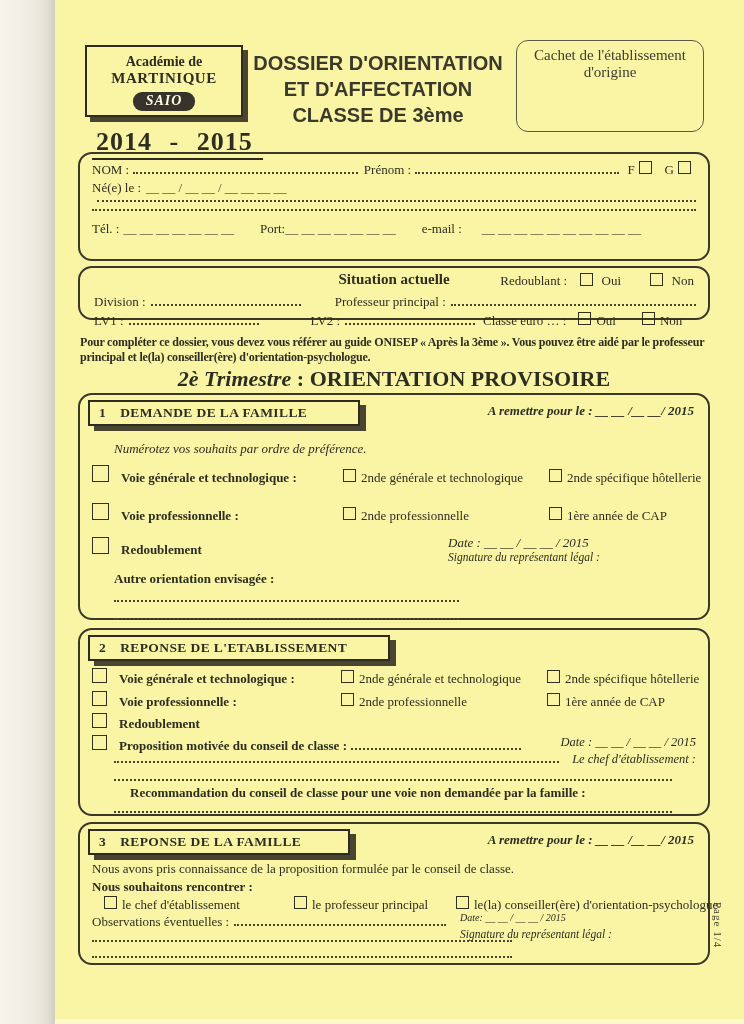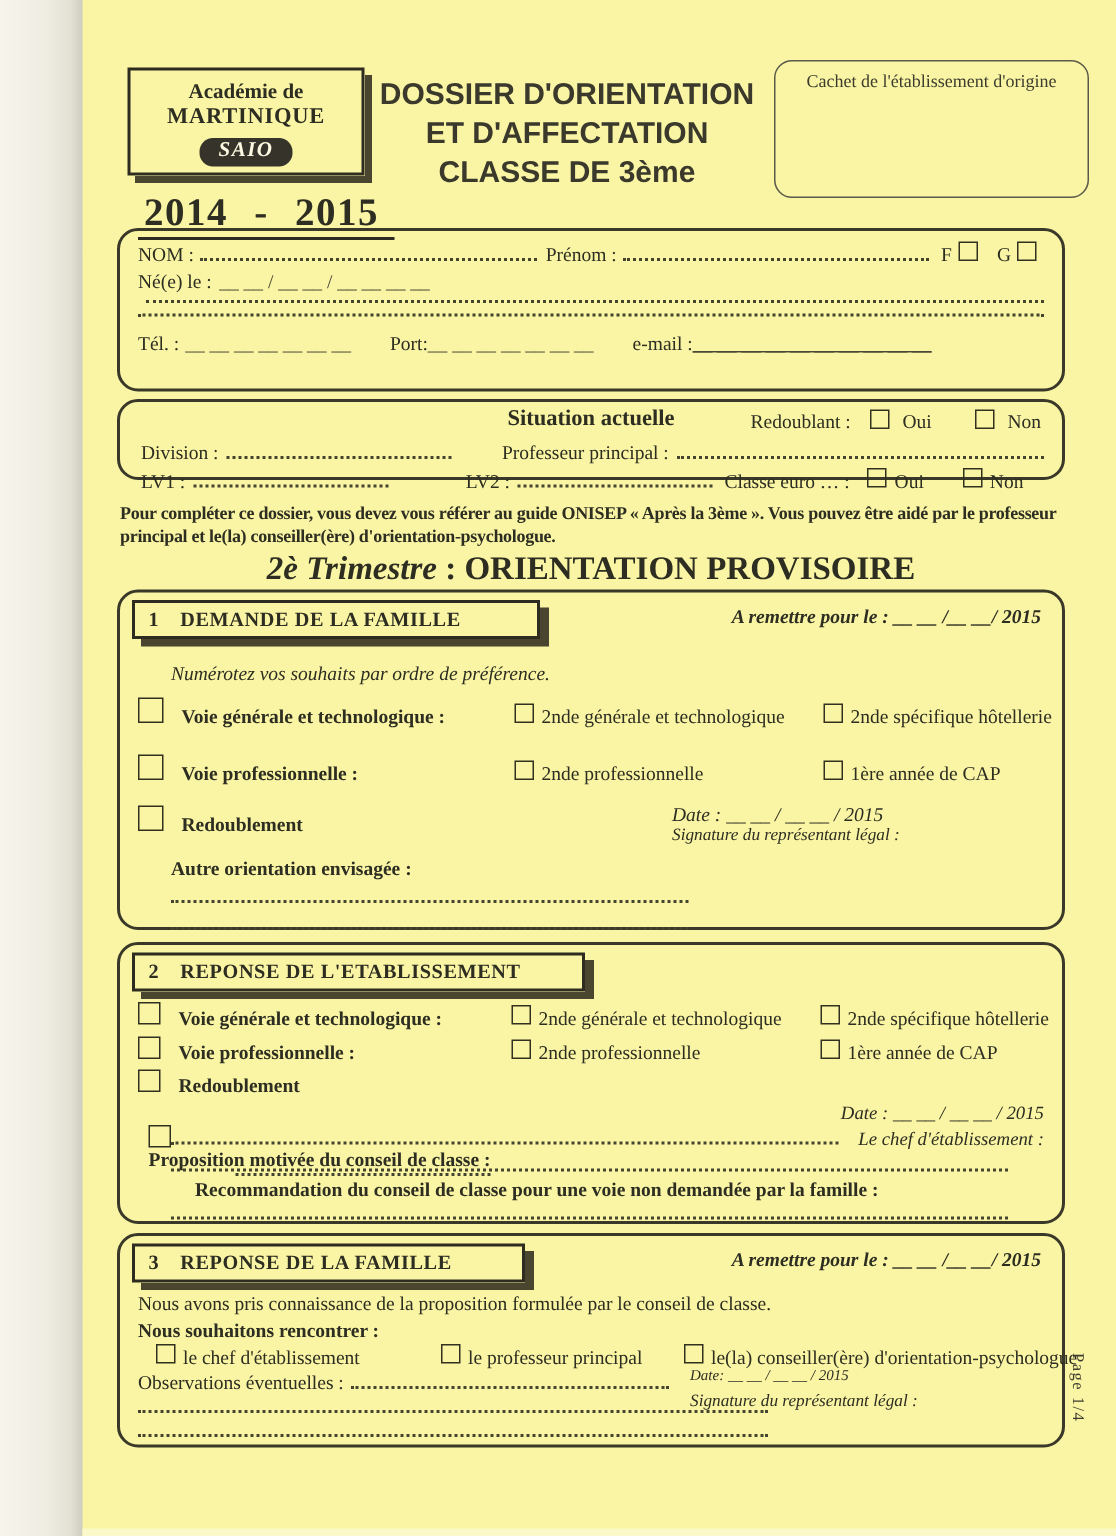"Cachet de l'établissement d'origine" .stamp-box { font-size: 12px -> 15px; width: 210px -> 188px }
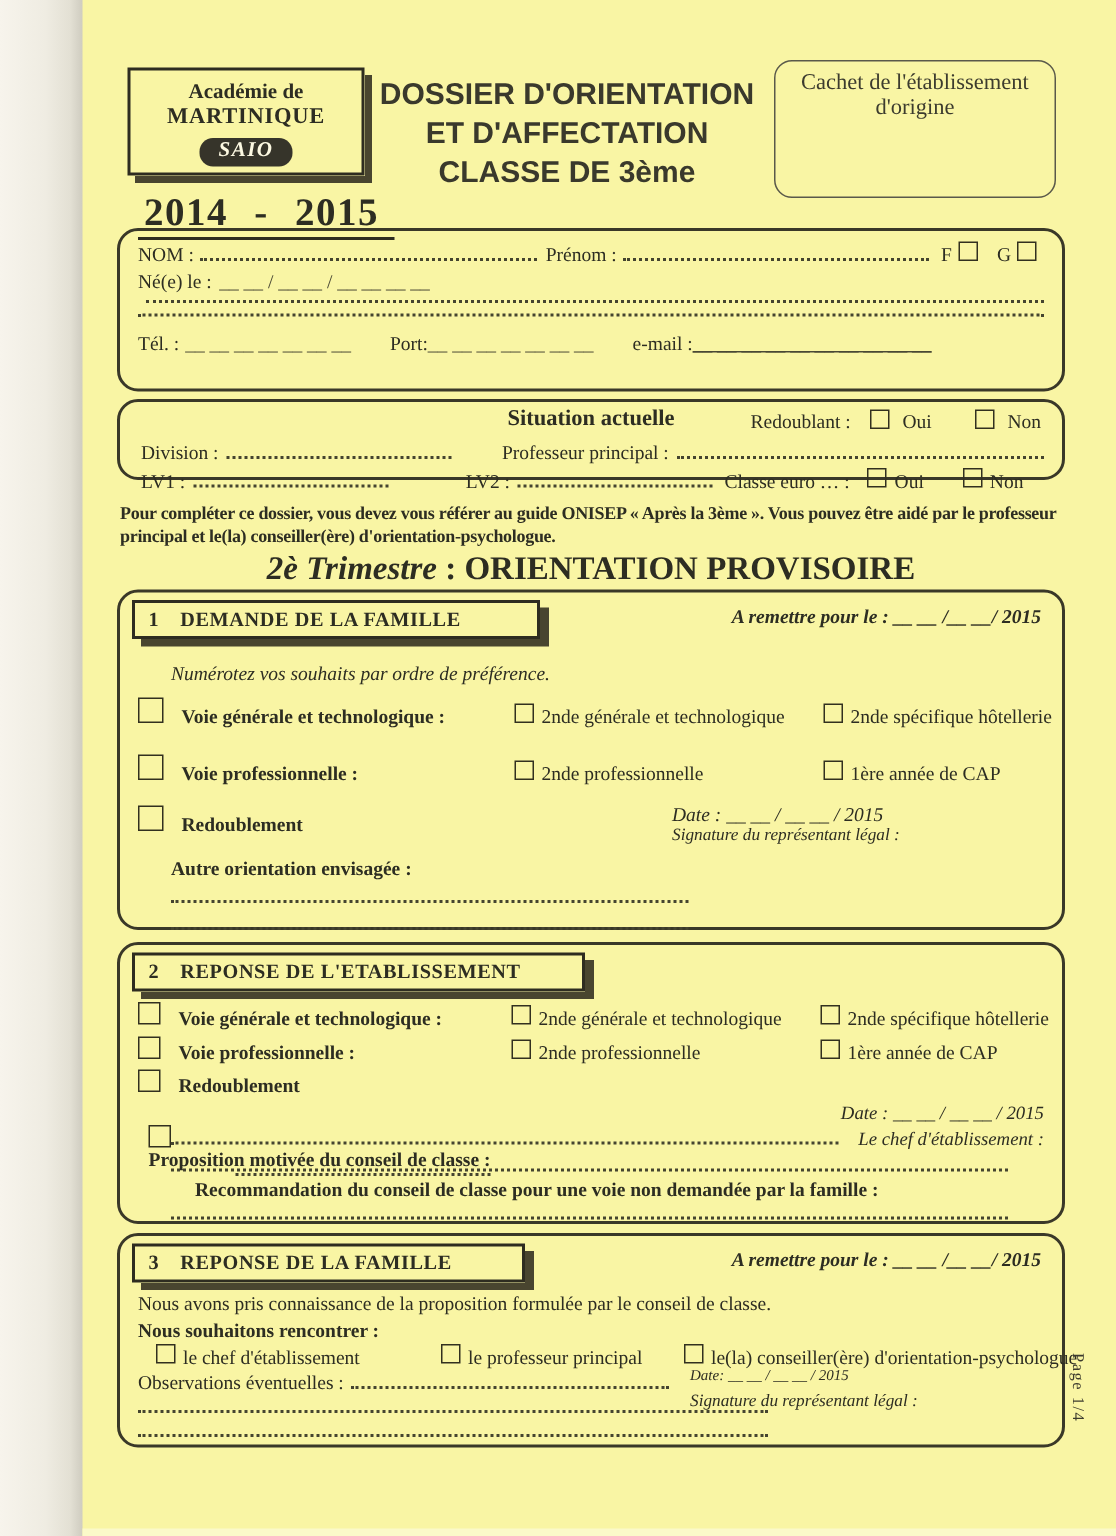"__ __ __ __ __ __ __ __" span { margin-left: 0 -> 20px; text-decoration: underline -> none }
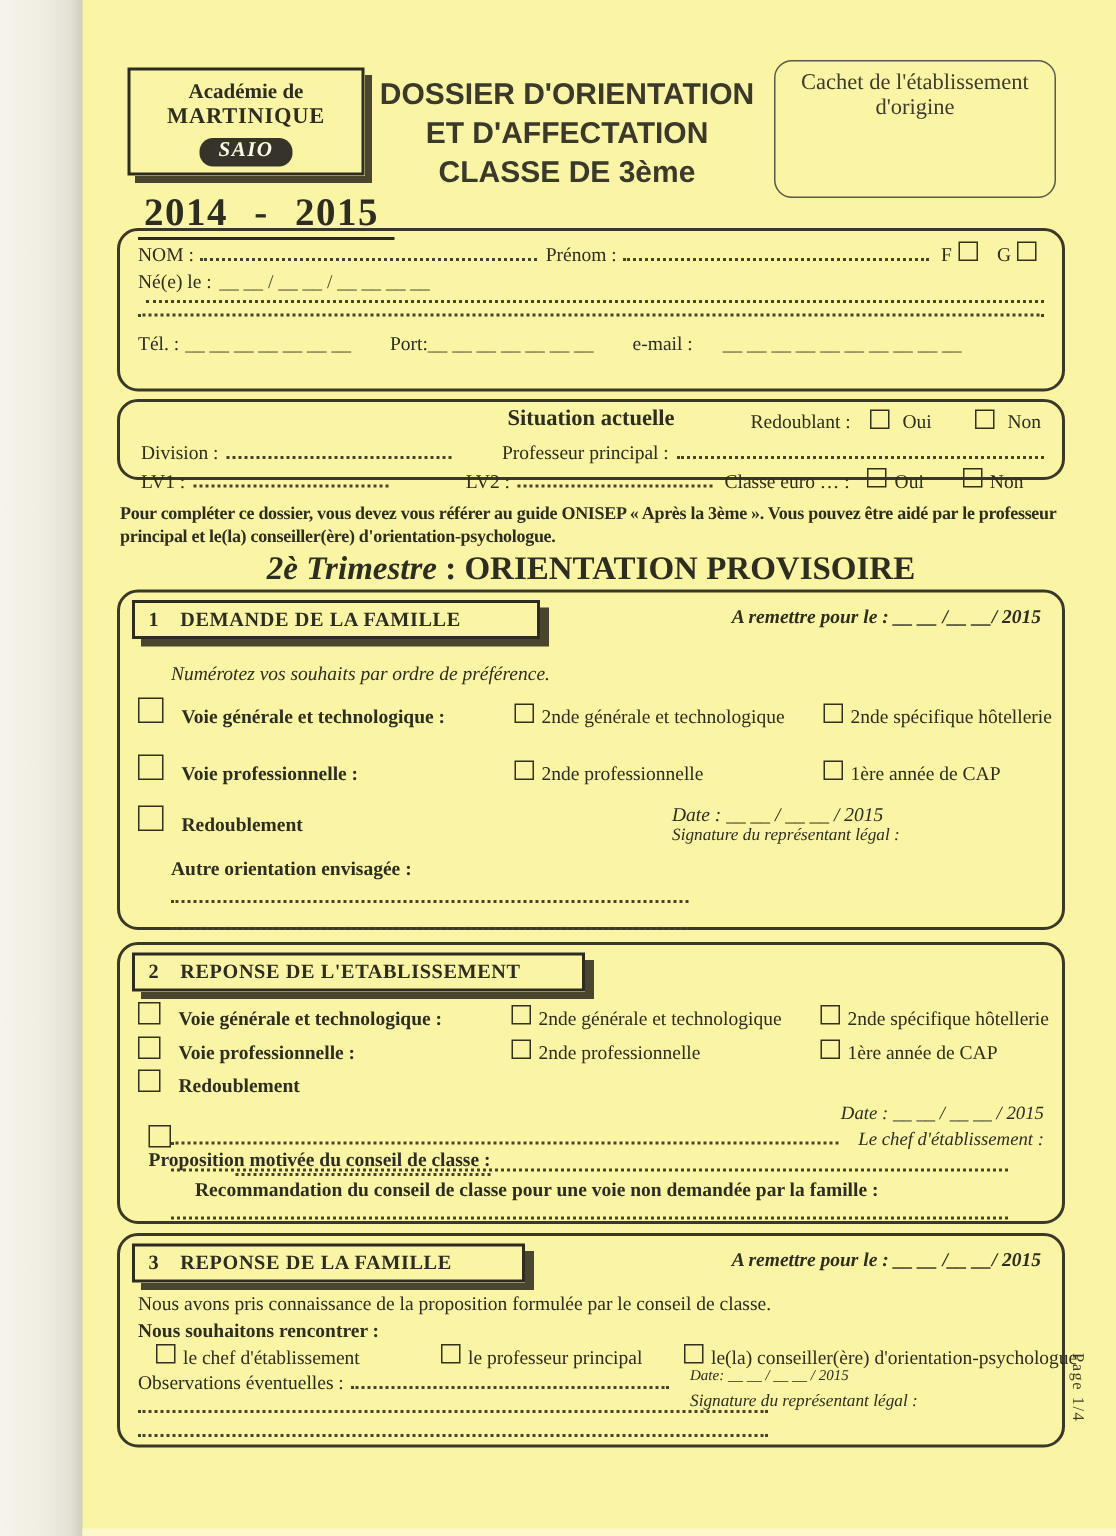"Proposition motivée du conseil de" div.abs { flex-direction: column -> none; top: 120px -> 105px }
